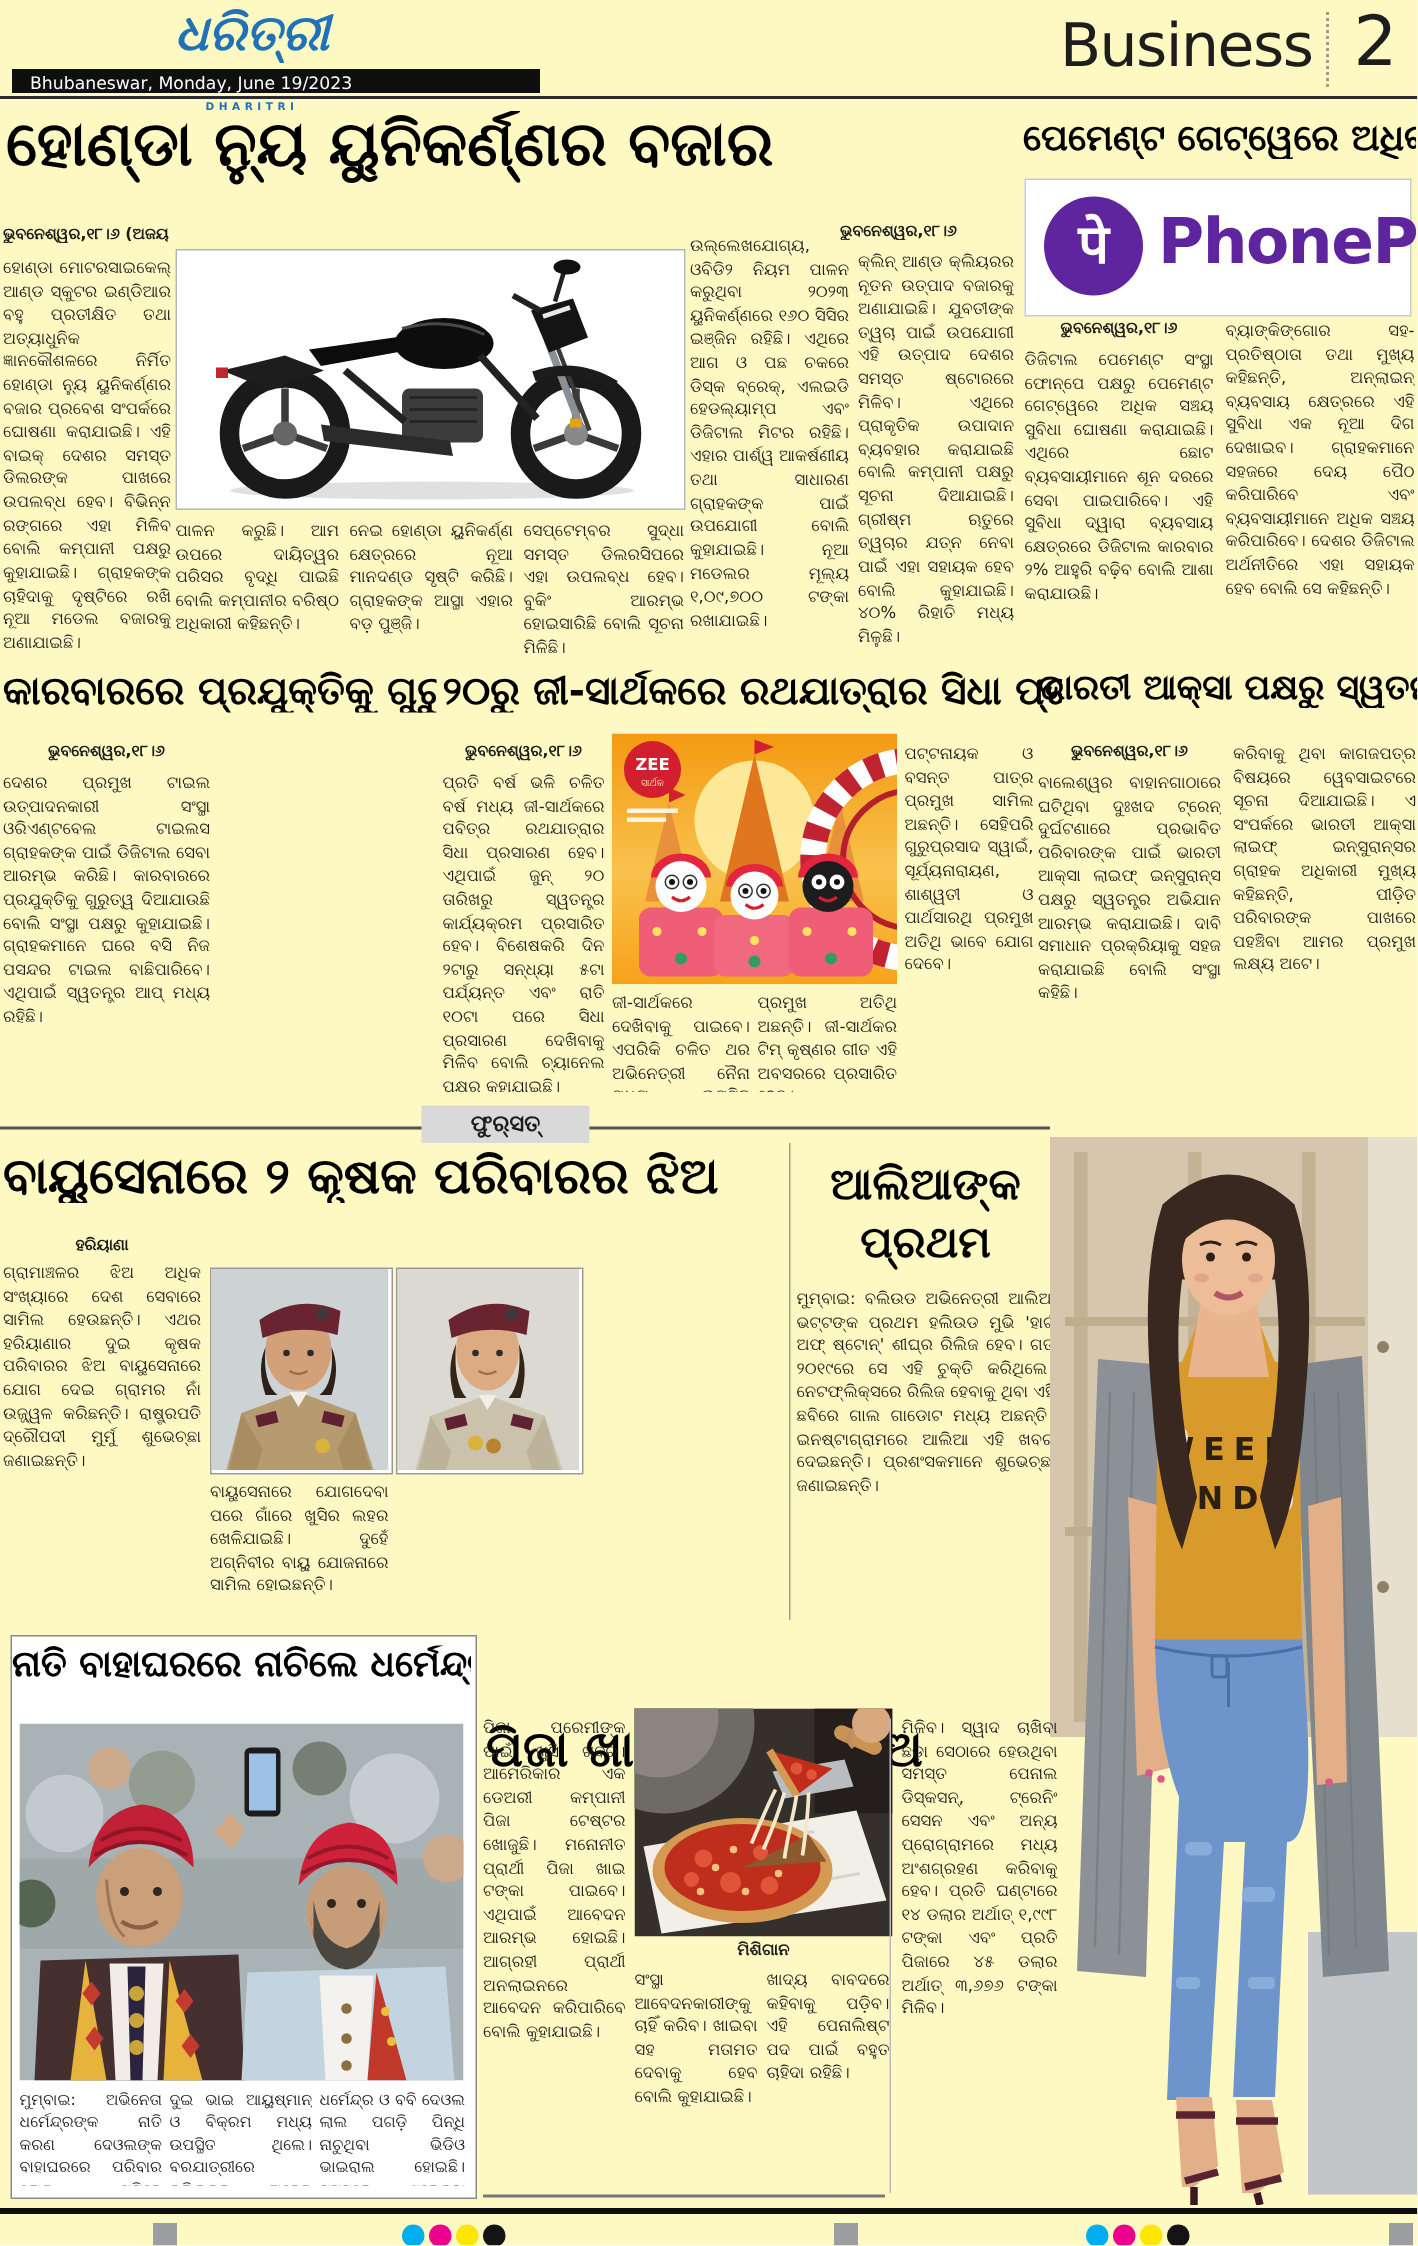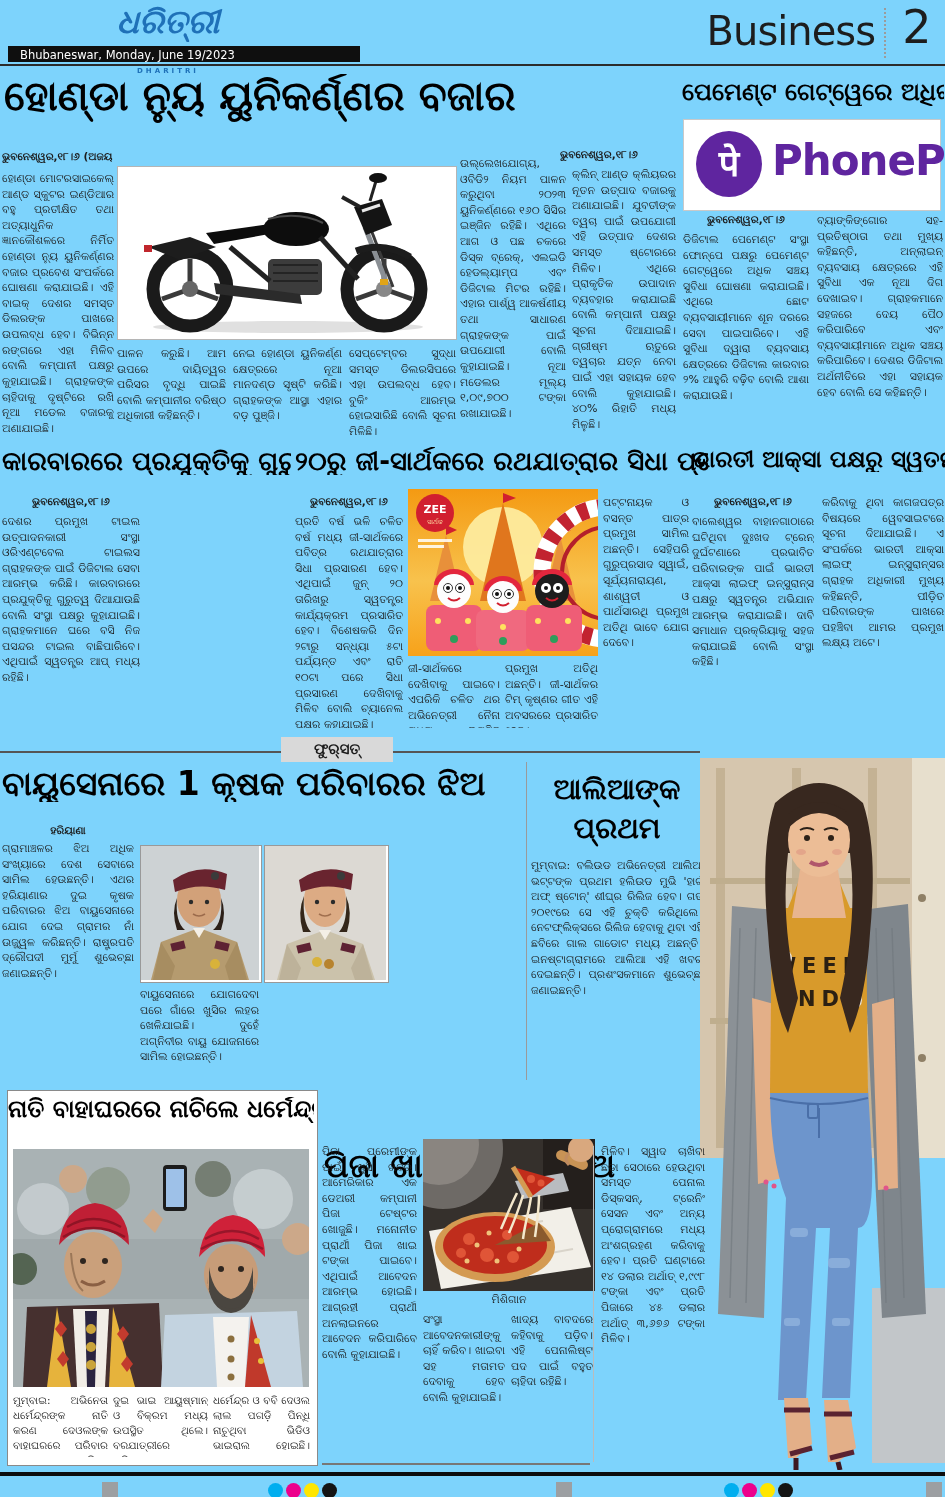"ଧରିତ୍ରୀ" #page { background: #7dd3fc -> #fef9c3 }
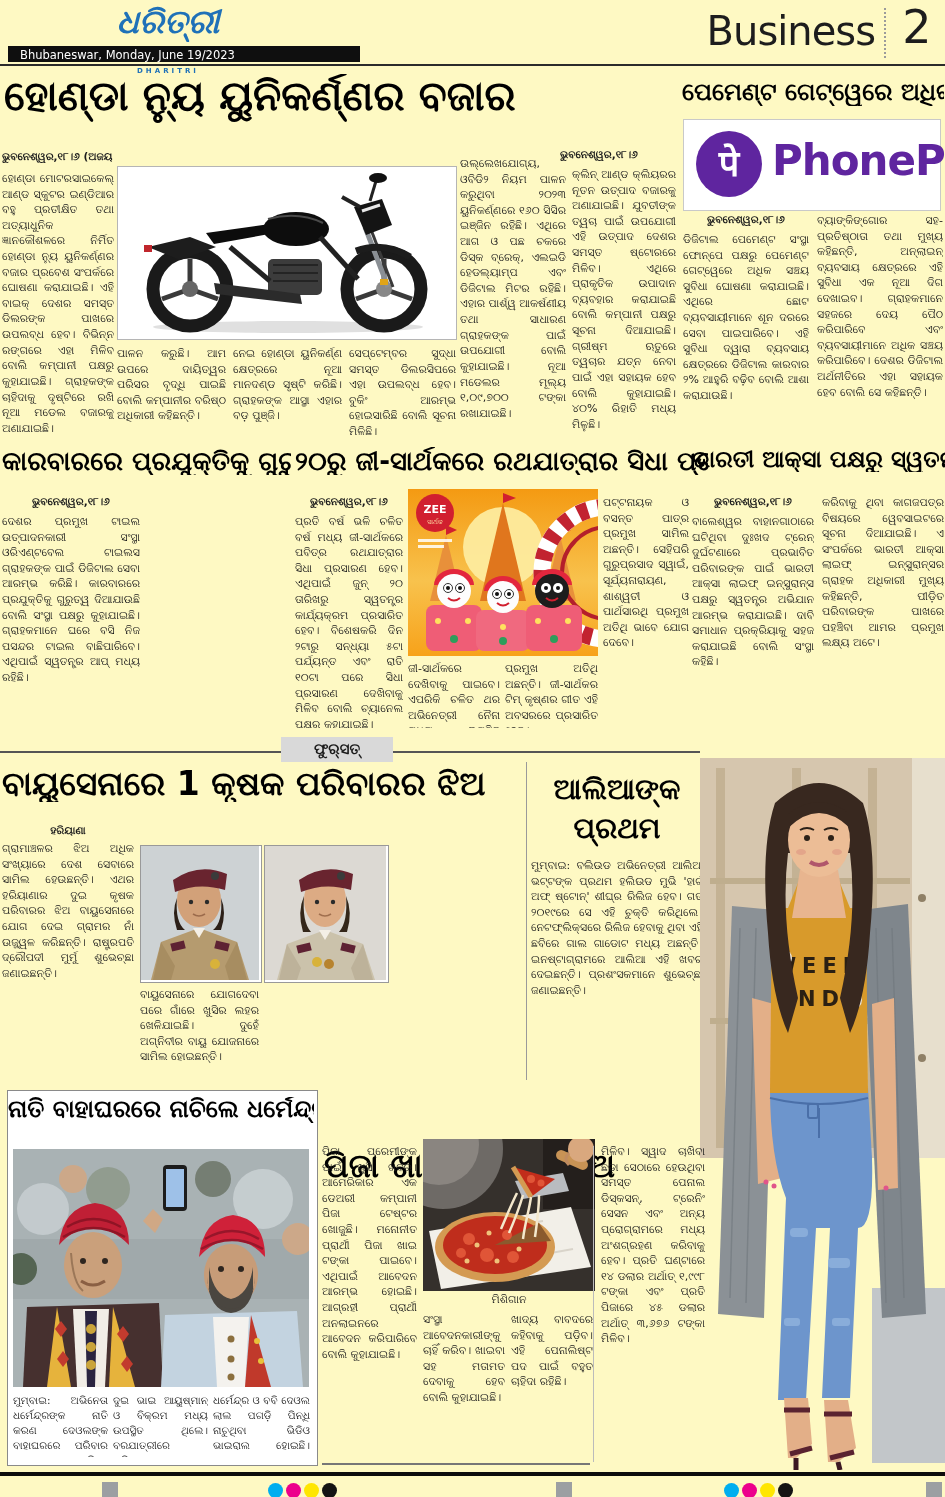"ବାୟୁସେନାରେ 1 କୃଷକ ପରିବାରର ଝିଅ" div.hl { text: 1 -> ୨ }
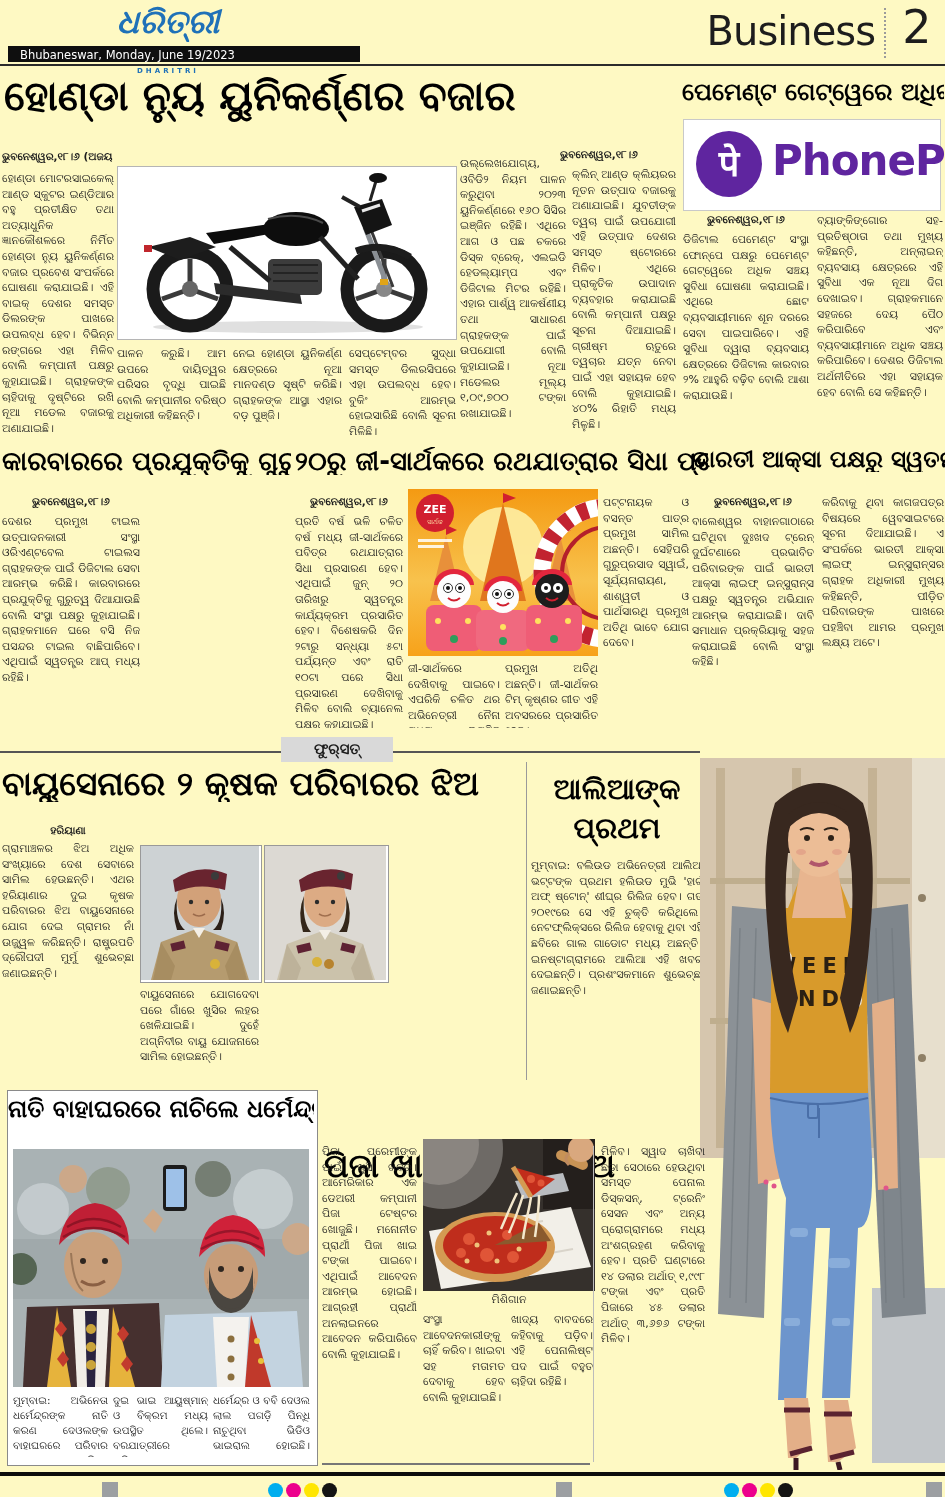"ମିଶିଗାନ" .caption { font-weight: 400 -> 700 }
